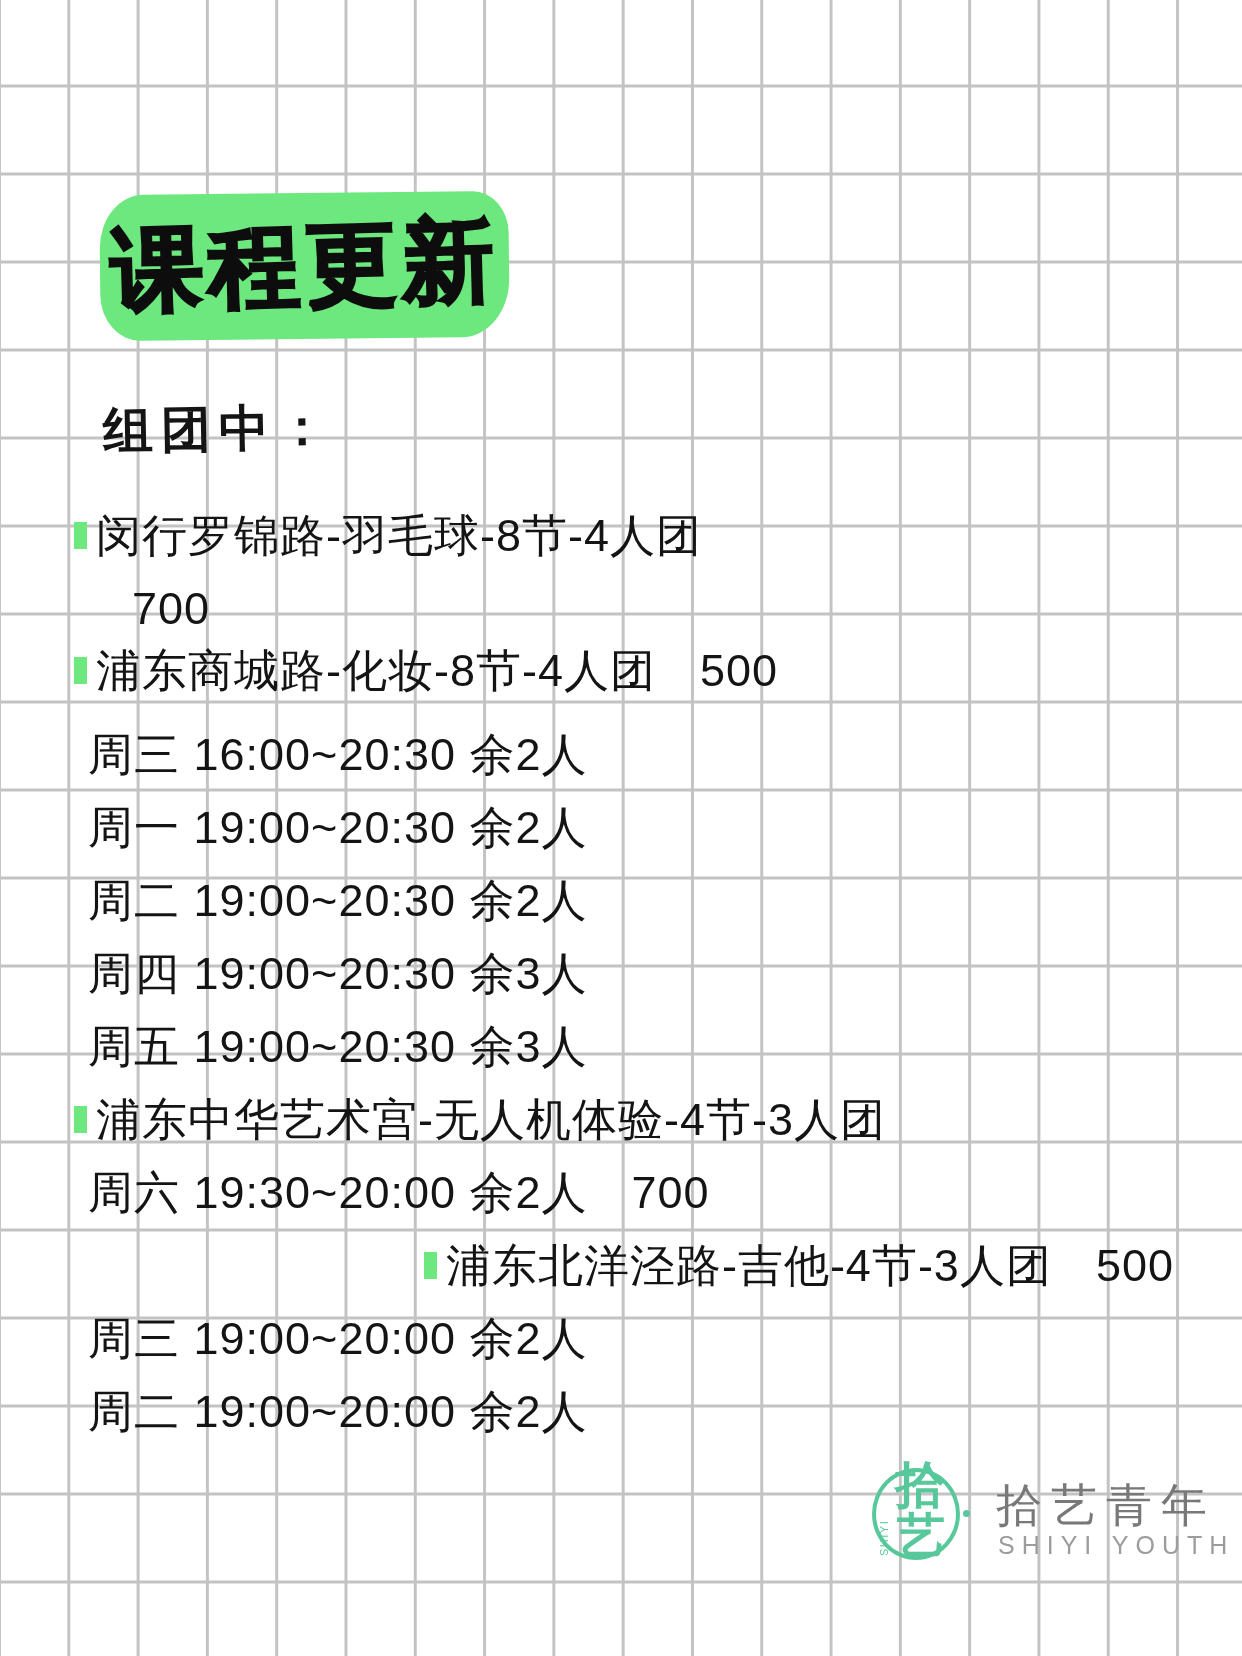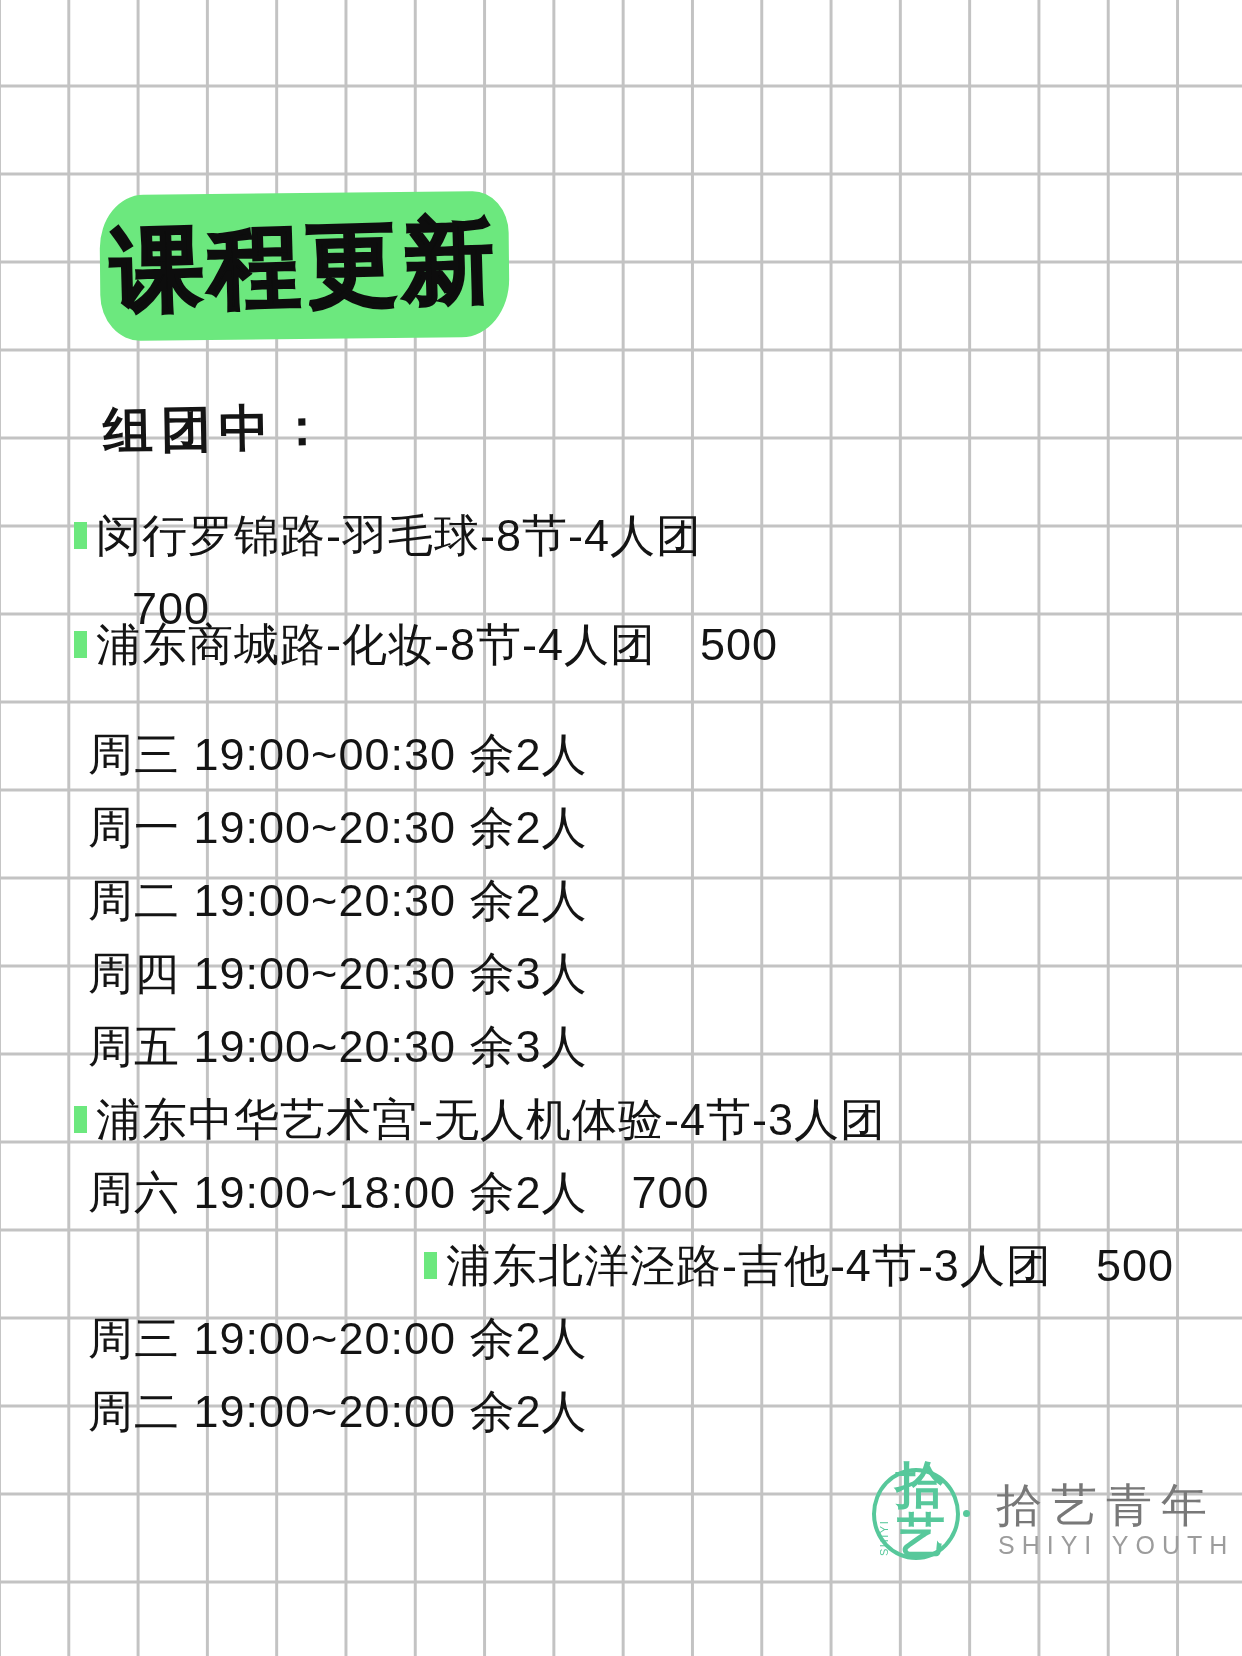"浦东商城路-化妆-8节-4人团" div.row { top: 608px -> 634px }
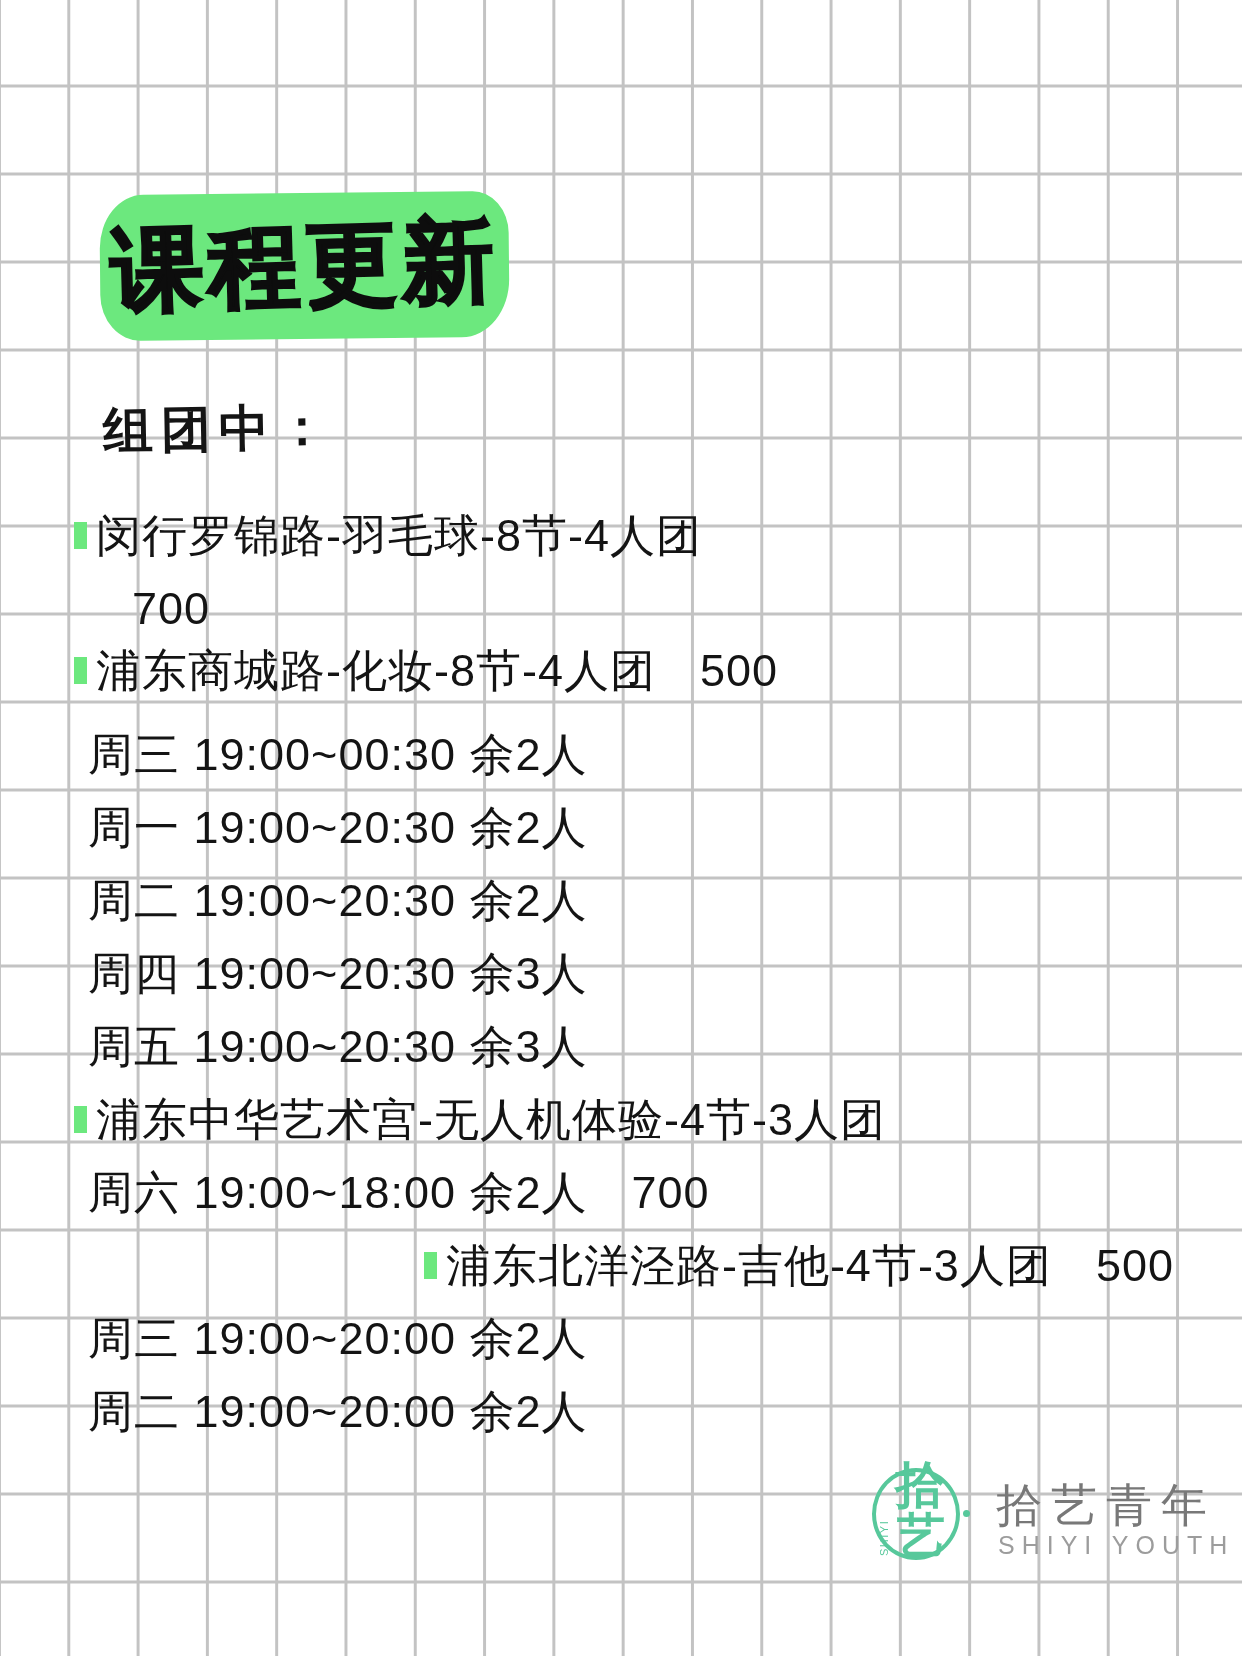"周三 19:00~00:30 余2人" span.row-text { text: 19:00~00:30 -> 16:00~20:30 }
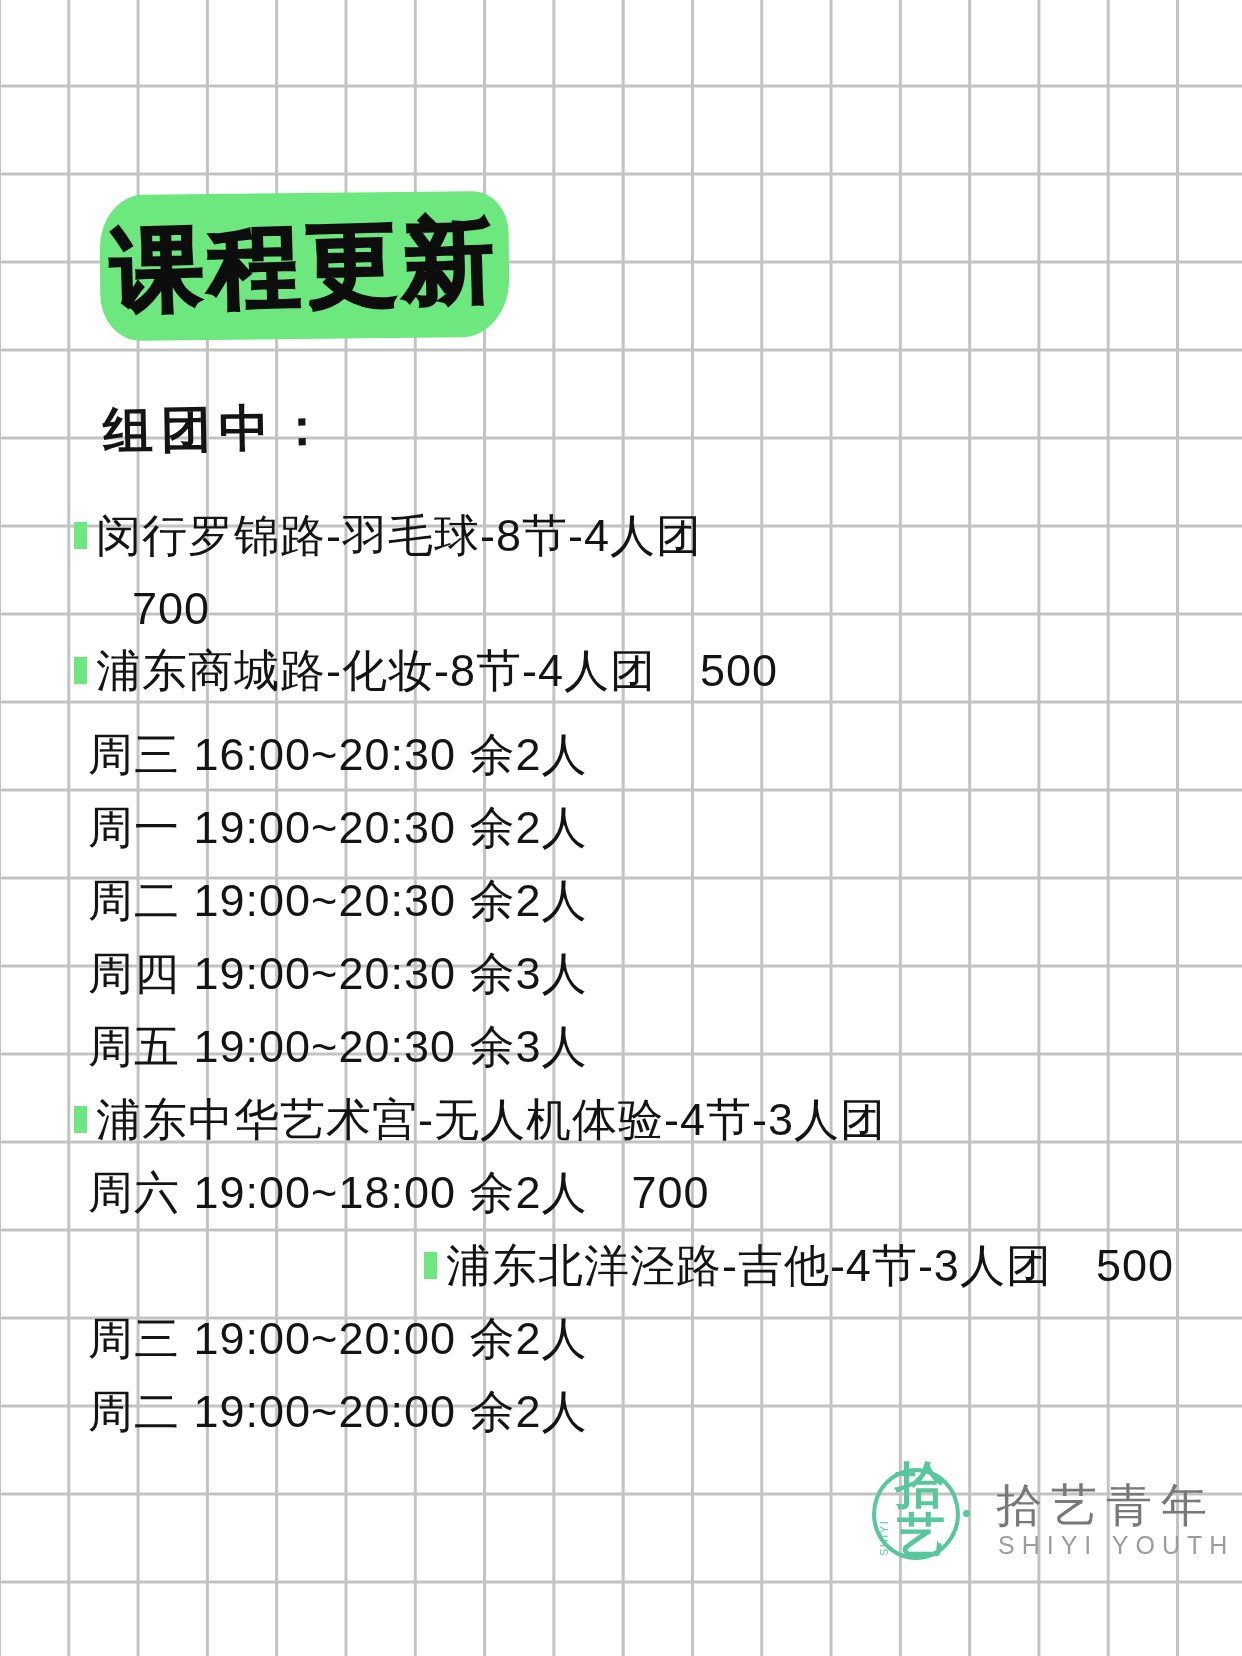"周六 19:00~18:00 余2人" span.row-text { text: 19:00~18:00 -> 19:30~20:00 }
